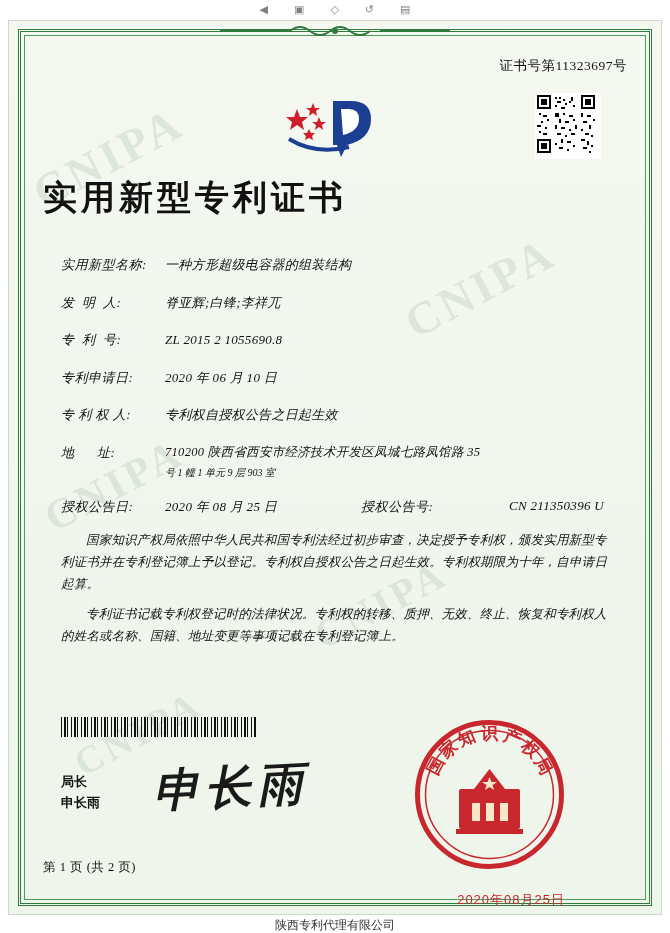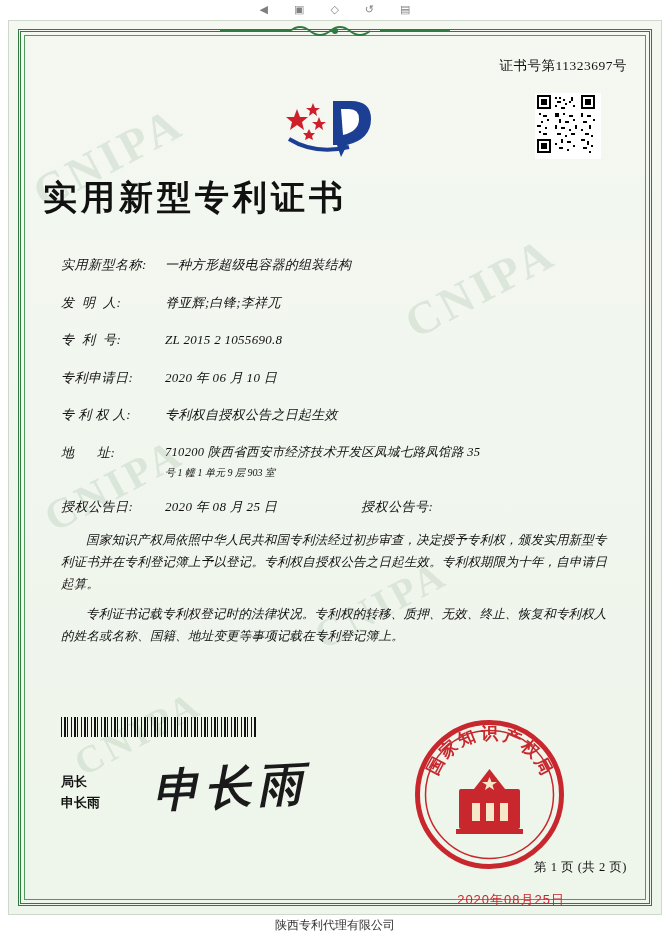"CN 211350396 U" span.field-value { html: none -> <span>CN 211350396 U</span> }
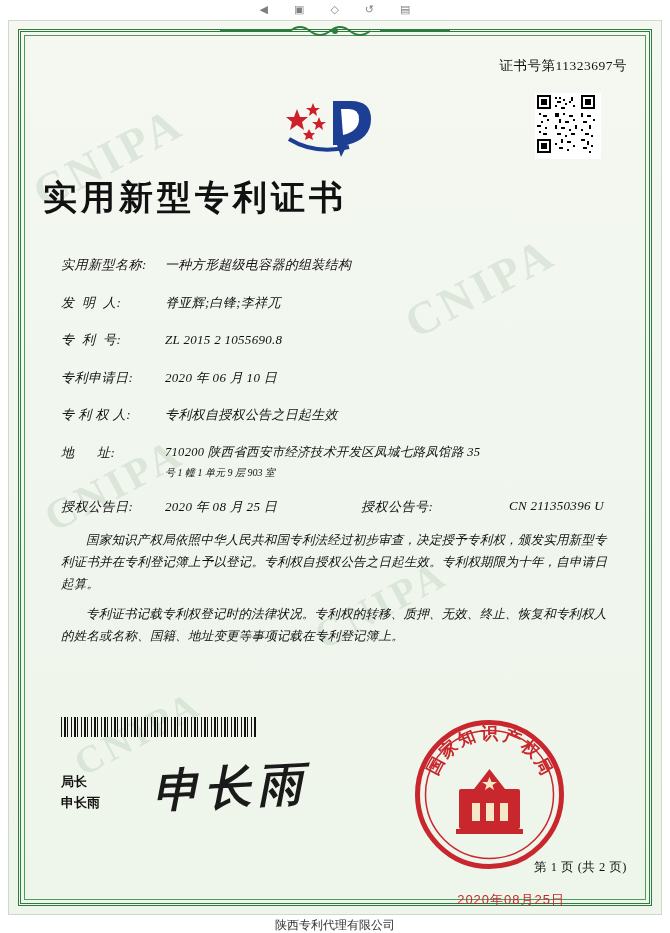"第 1 页 (共 2" .page-no { text-align: right -> left }
